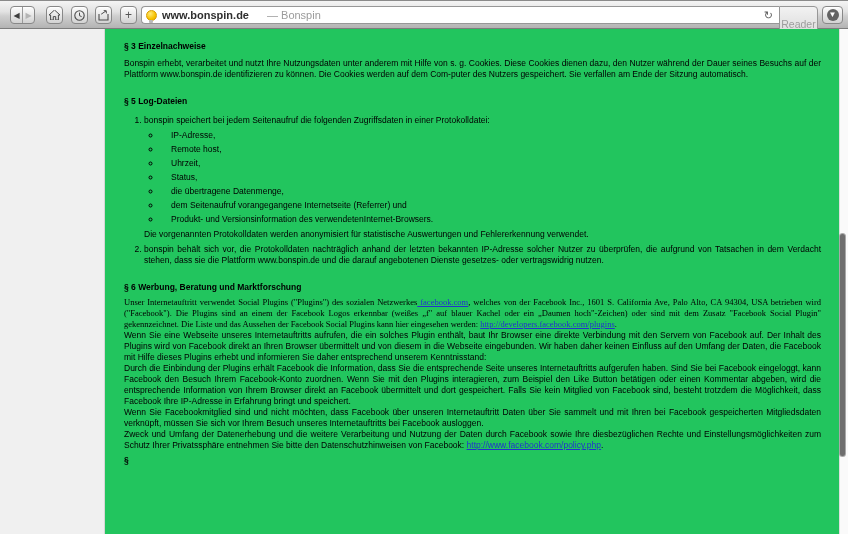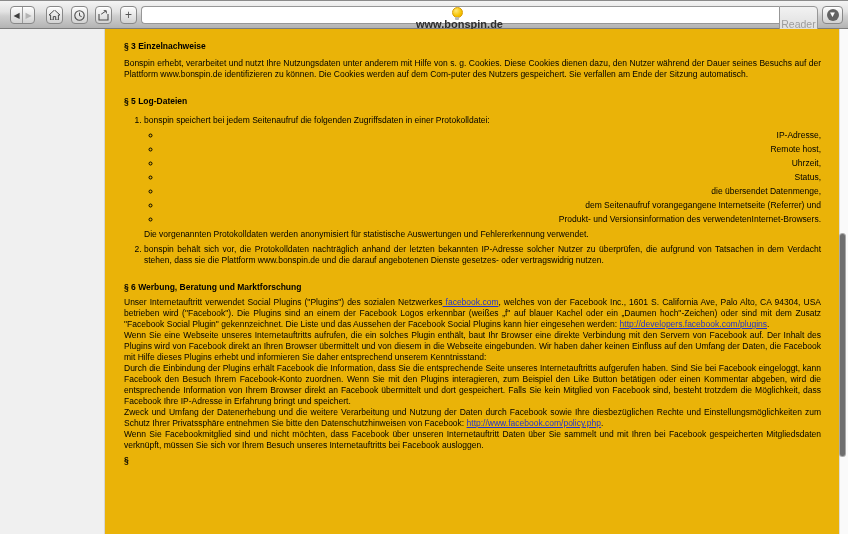"www.bonspin.de" .addr { flex-direction: column -> none }
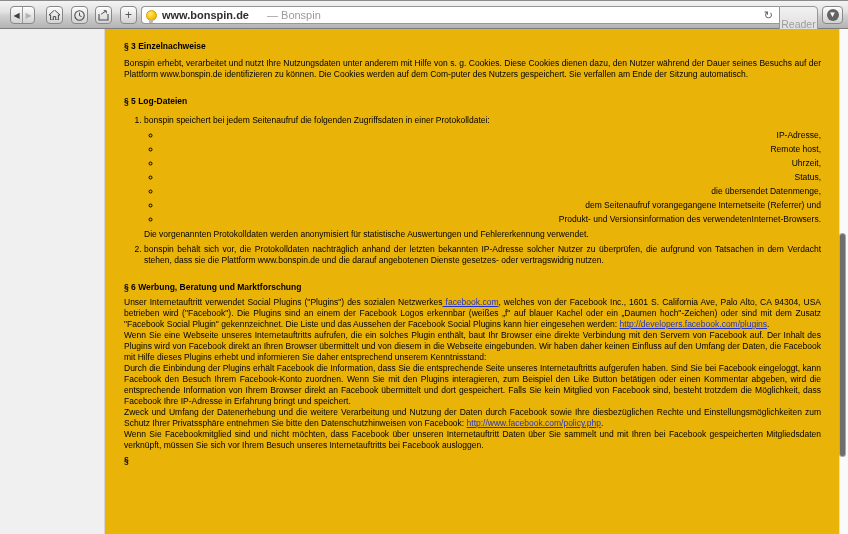"§ 3 Einzelnachweise" .page { background: #eab308 -> #22c55e }
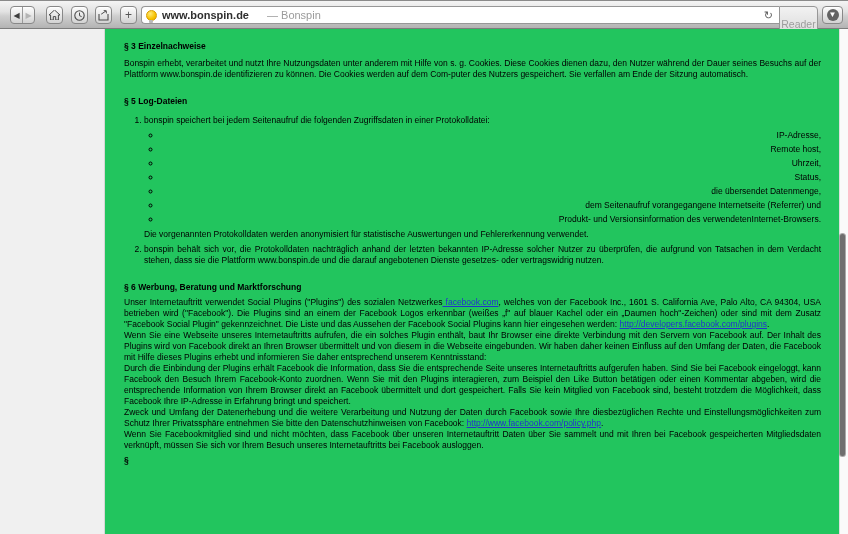"IP-Adresse," ol.sec-list ul>li { text-align: right -> left }
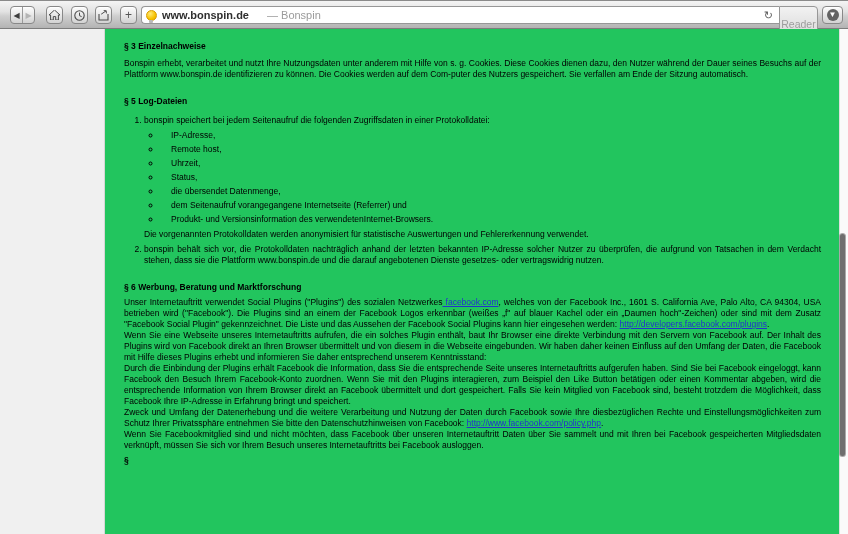"die übersendet Datenmenge," li { text: übersendet -> übertragene }
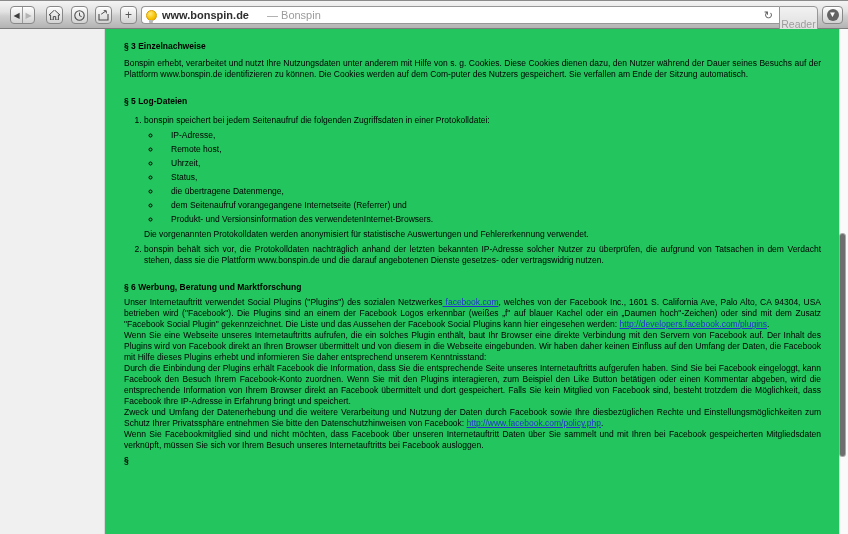"Unser Internetauftritt verwendet Social" .rich-first { font-family: none -> Liberation Serif, serif }
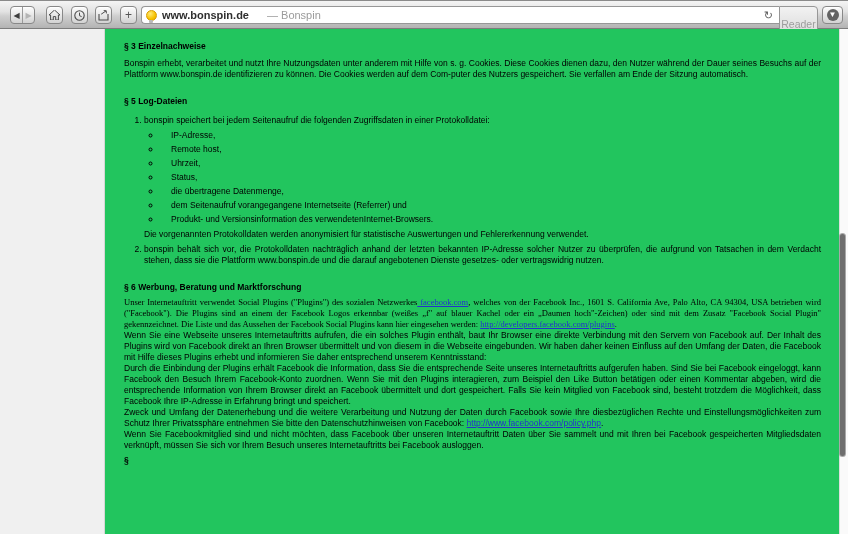"Zweck und Umfang der Datenerhebung" div.rich-p { order: before "Wenn Sie Facebookmitglied sind und" -> after "Wenn Sie Facebookmitglied sind und" }
